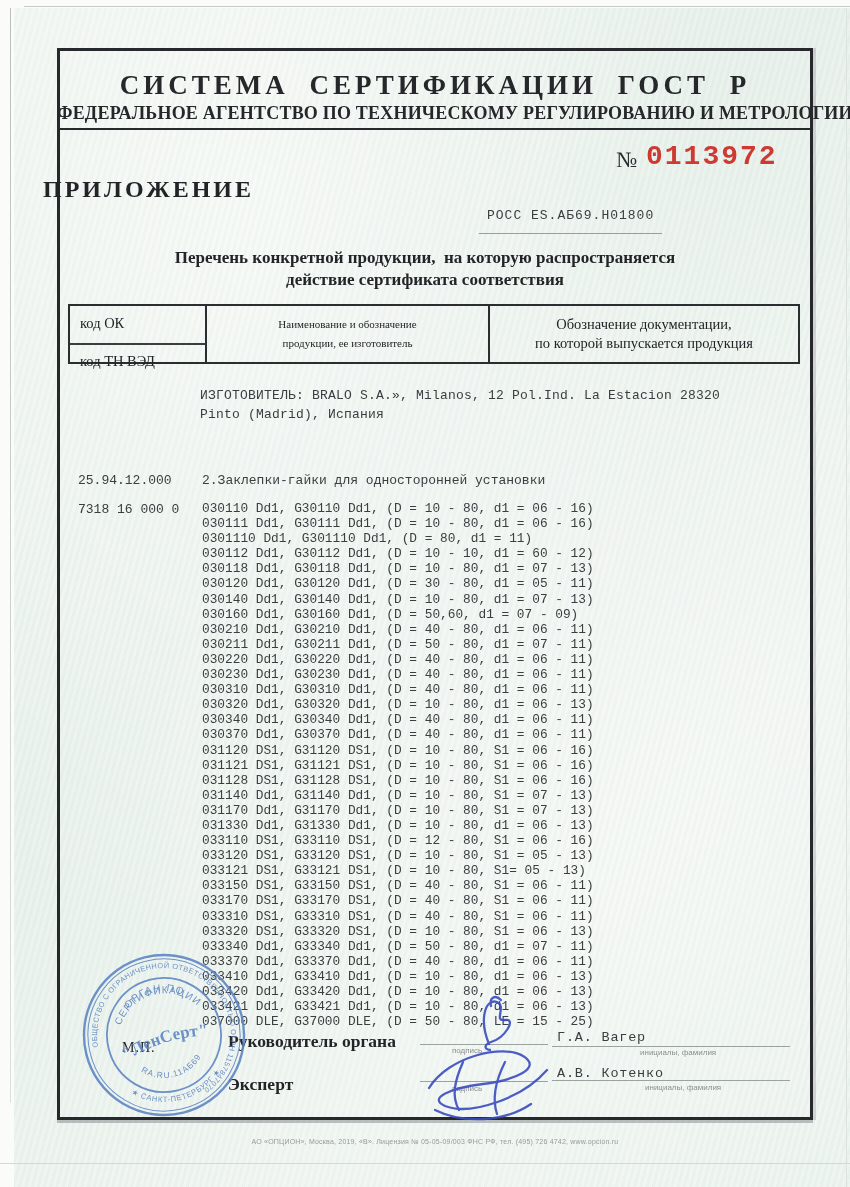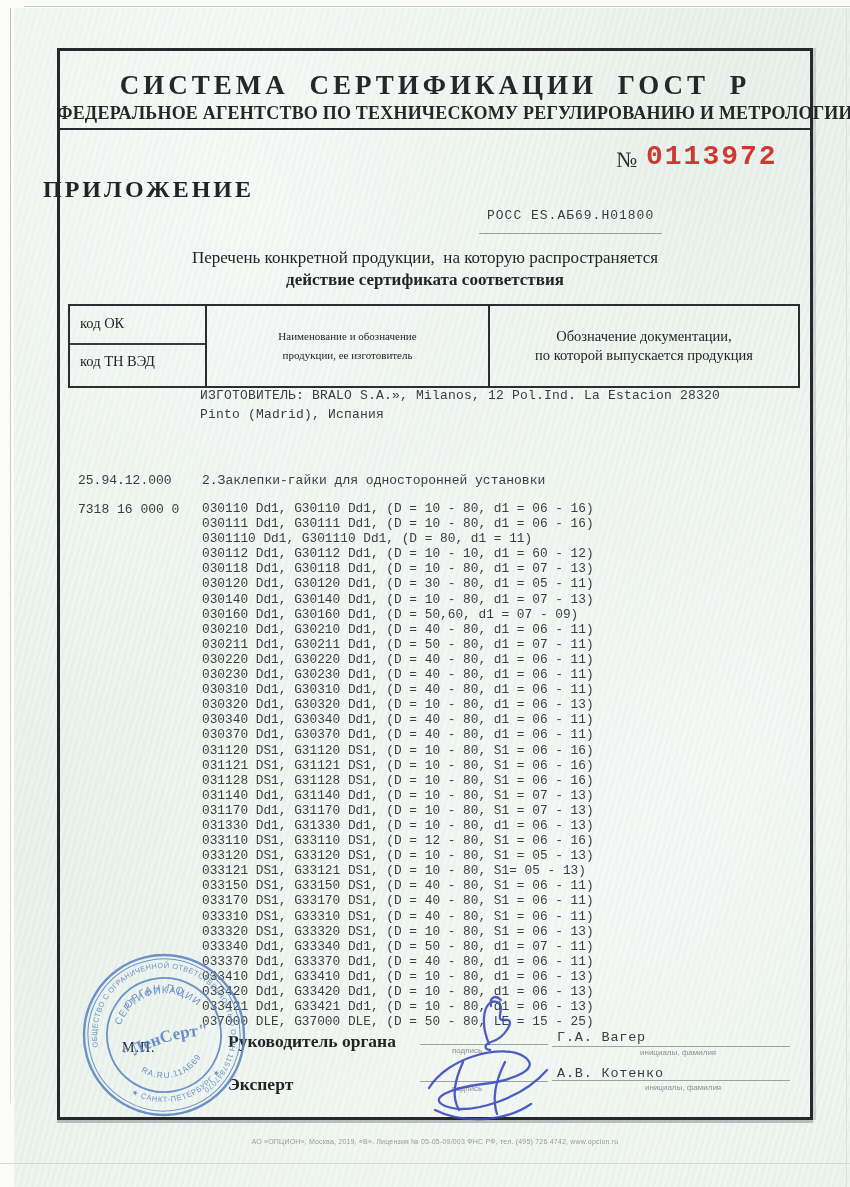"Перечень конкретной продукции, на" .lt1 { font-weight: normal -> bold }
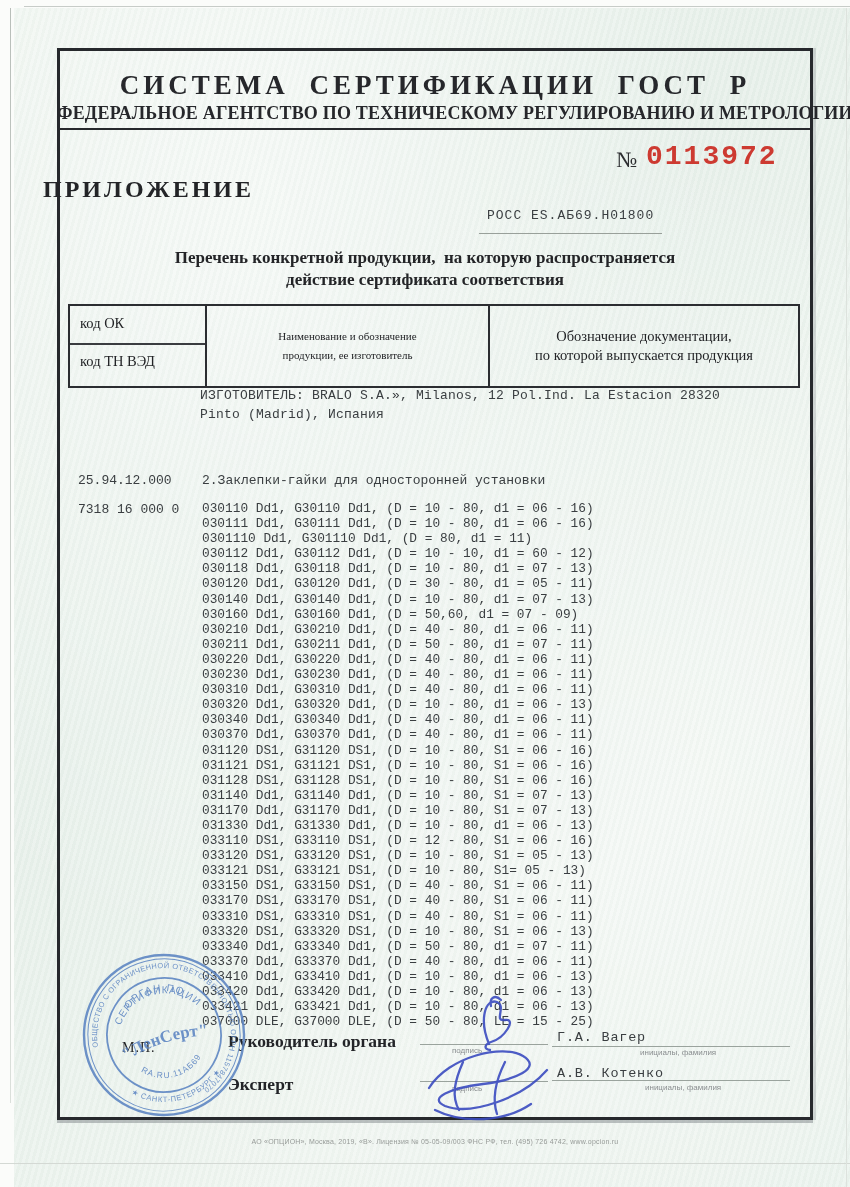"код ОК" .tbl { height: 84px -> 60px }
